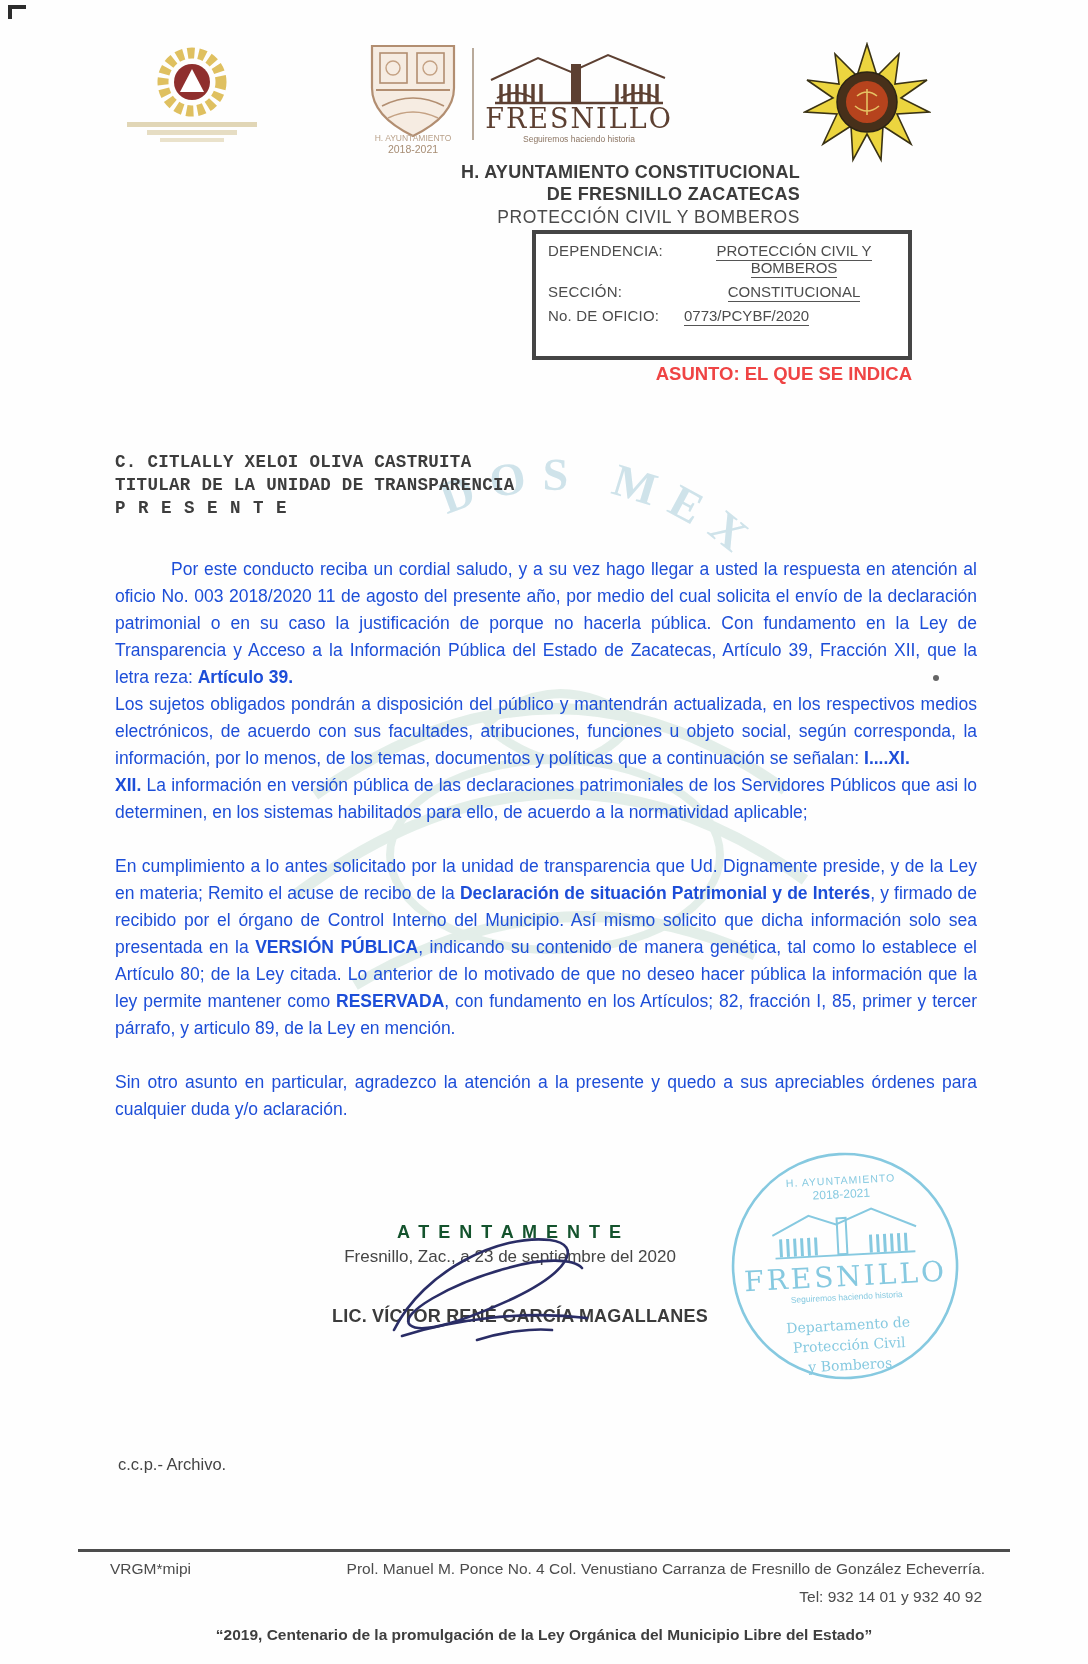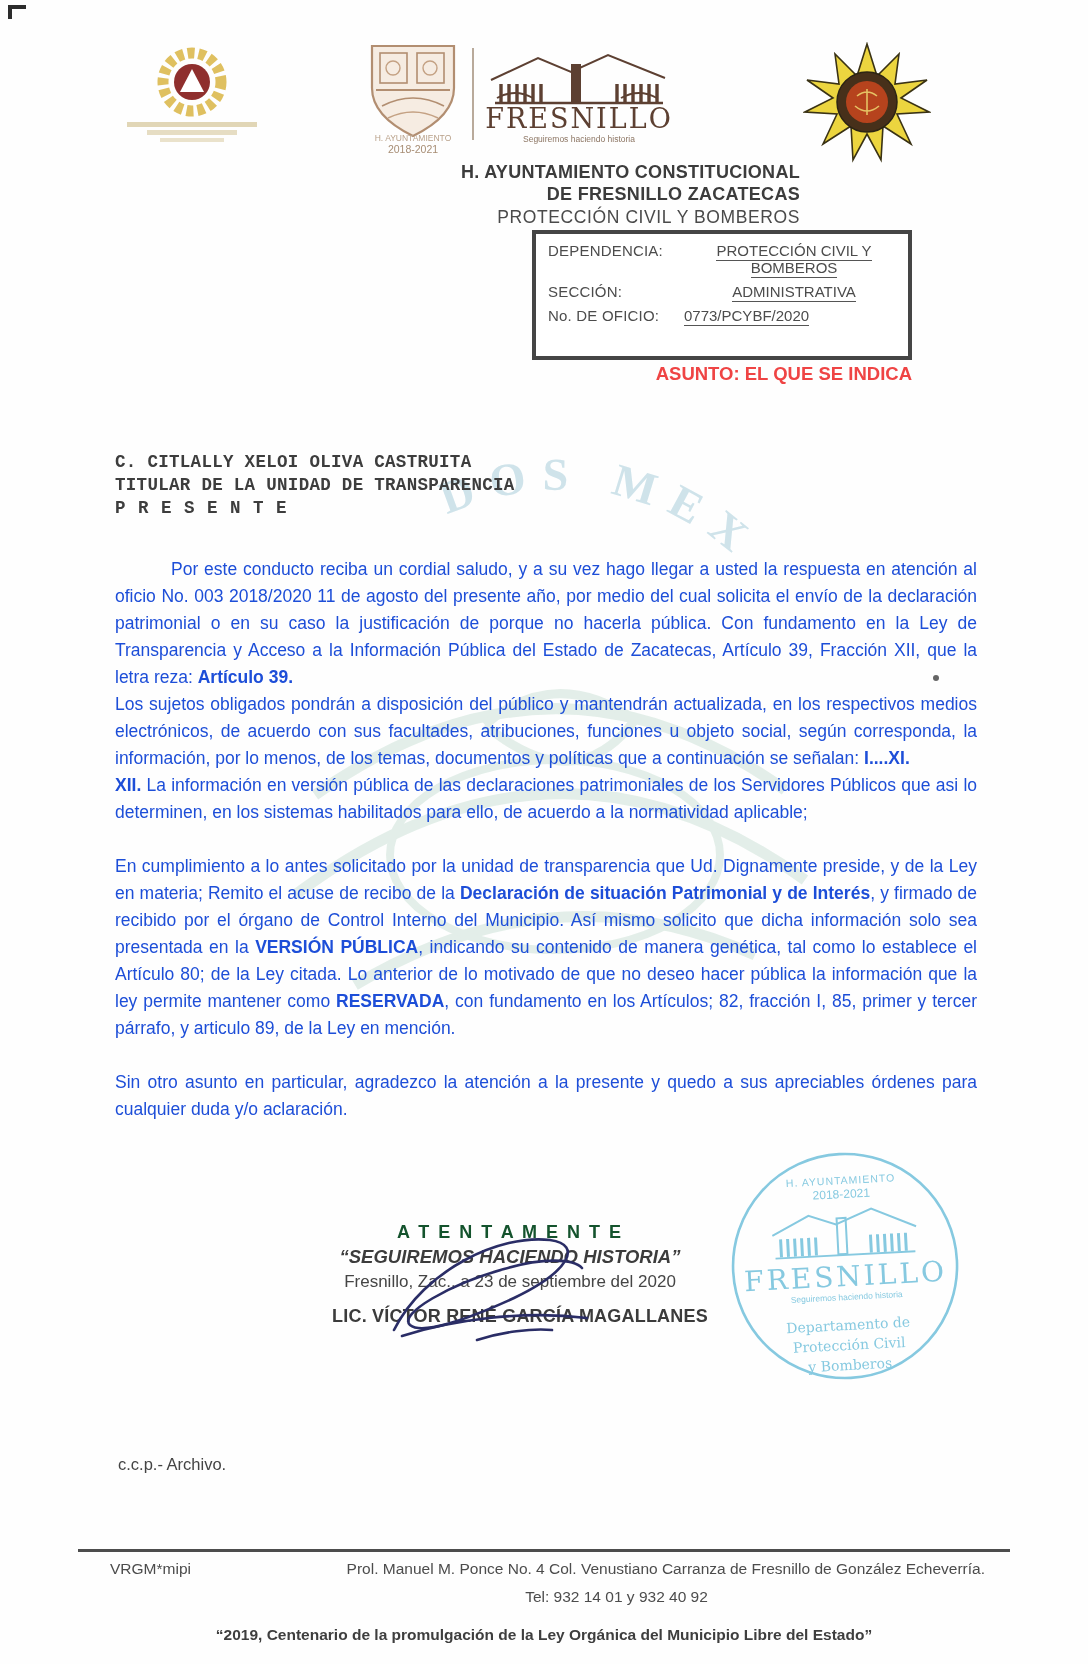"ADMINISTRATIVA" span.uline { text: ADMINISTRATIVA -> CONSTITUCIONAL }
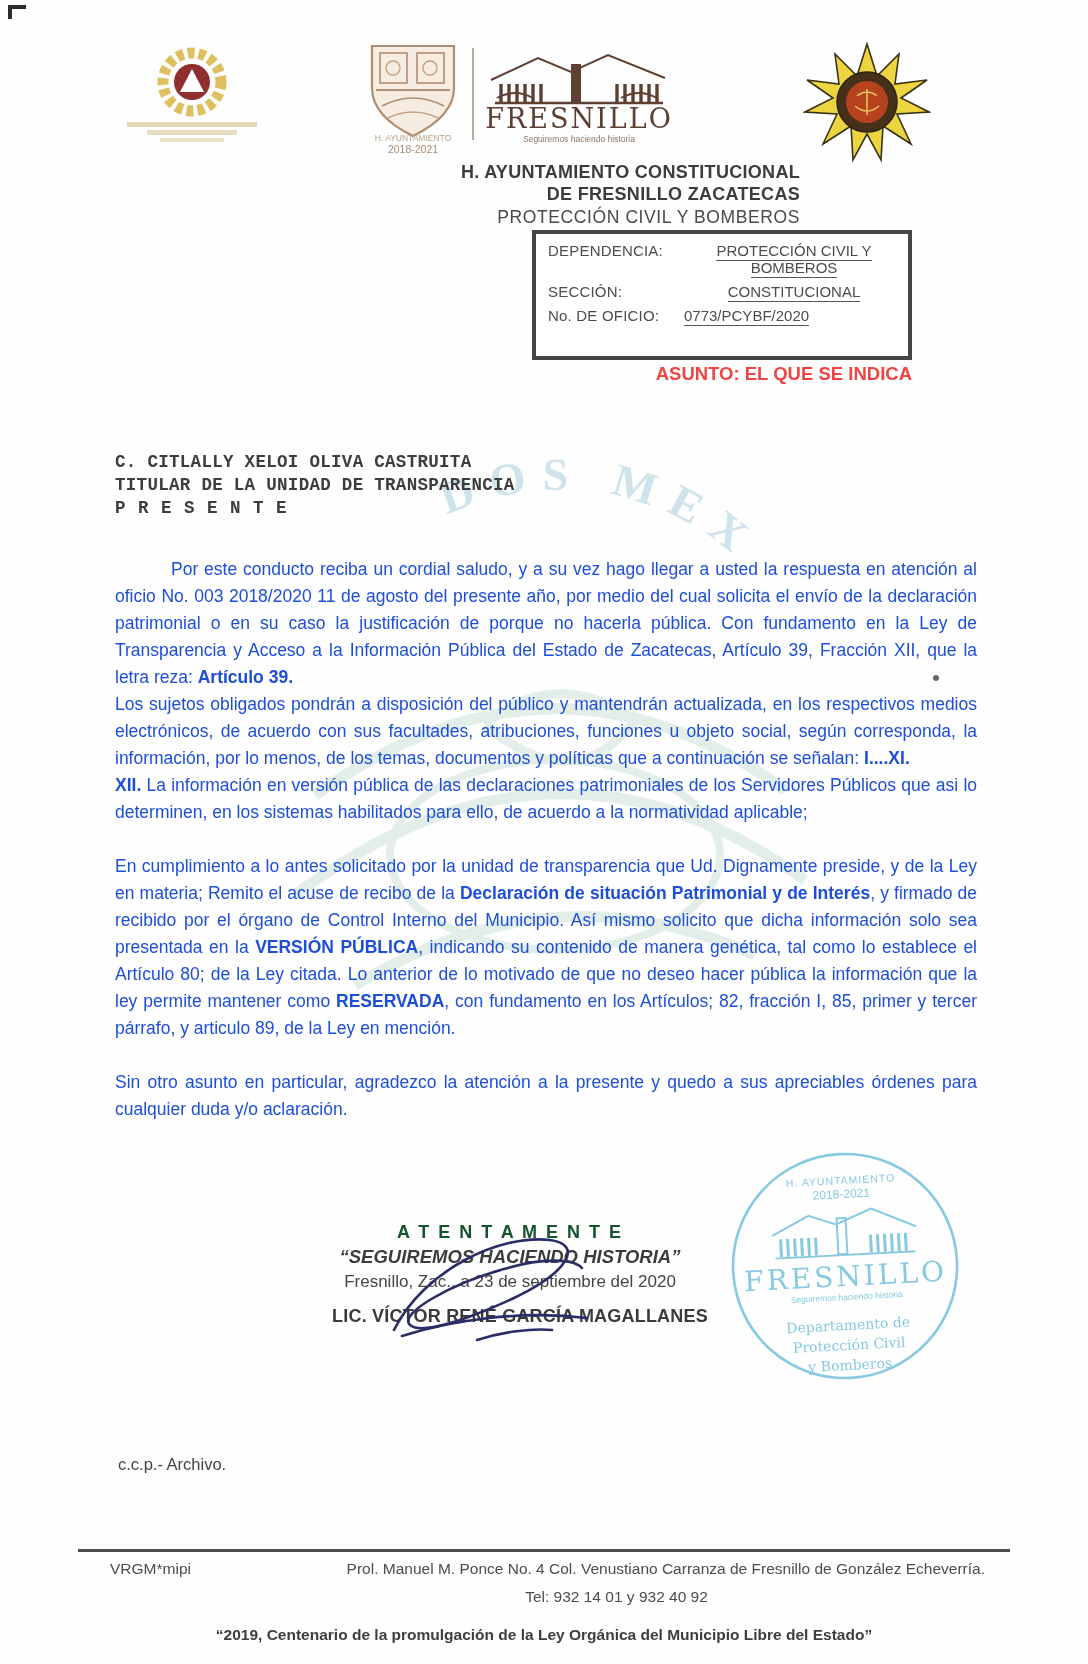"“SEGUIREMOS HACIENDO HISTORIA”" div.slog { html: <div>“SEGUIREMOS HACIENDO HISTORIA”</div> -> none }
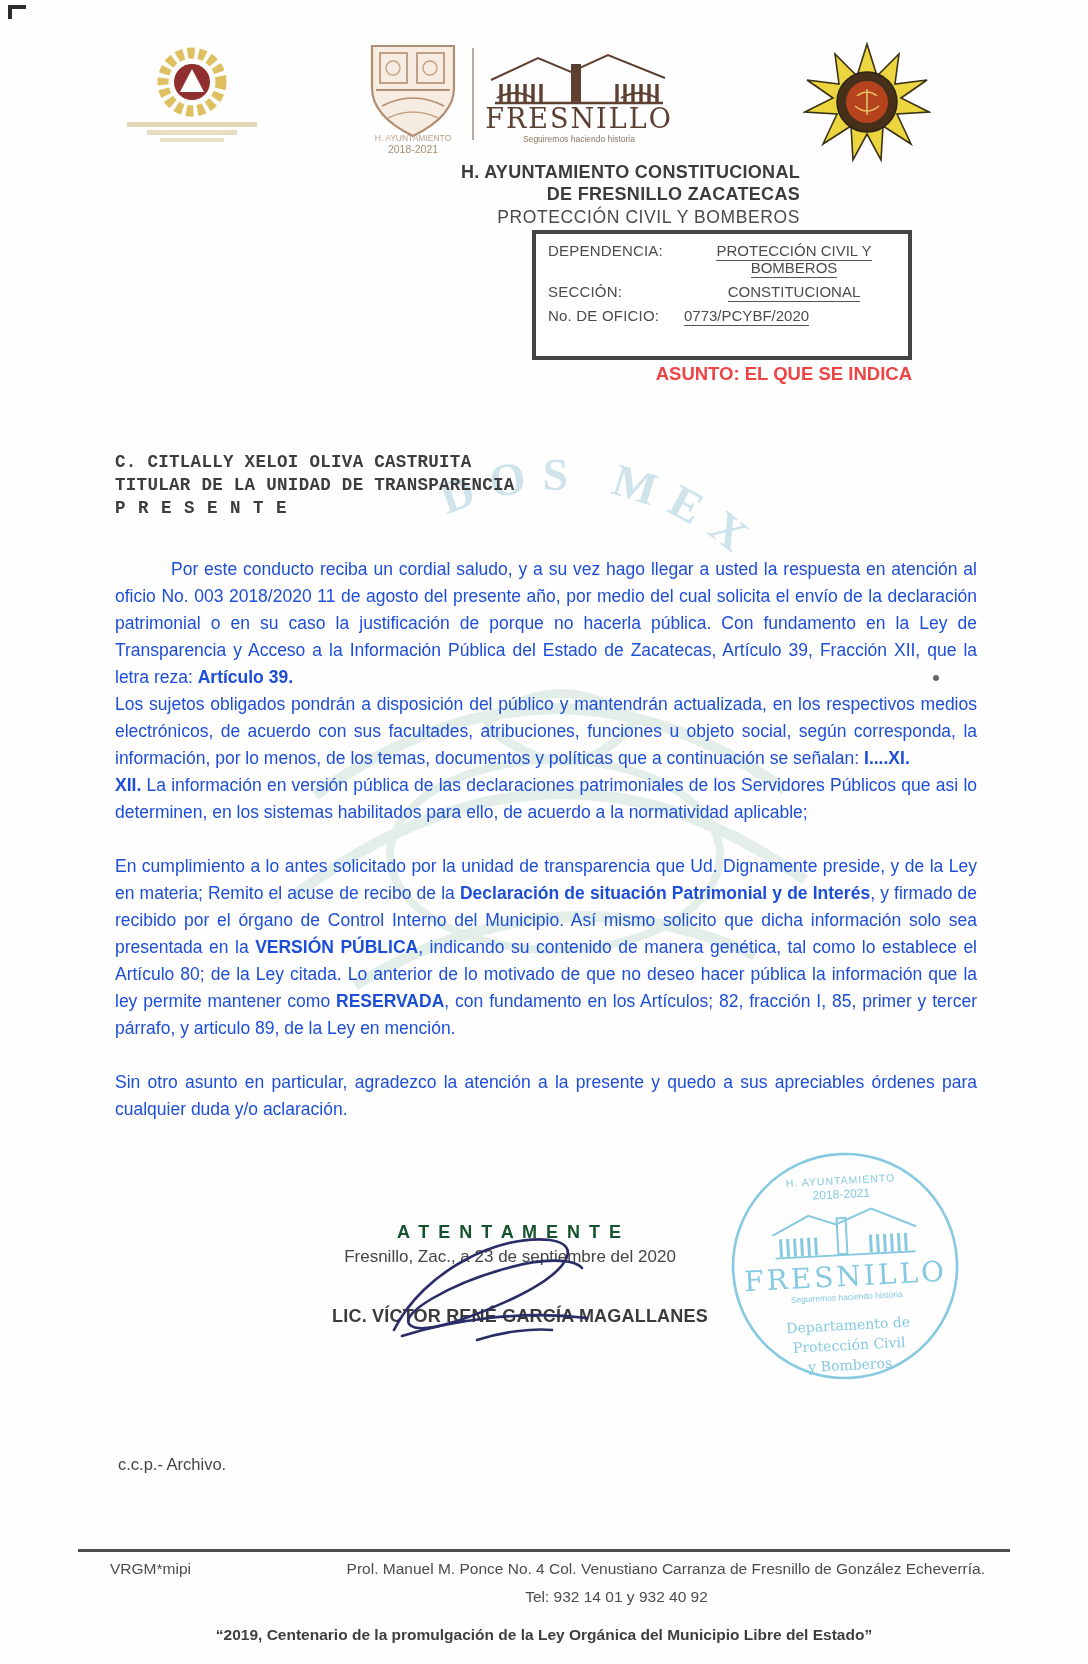"Tel: 932 14 01 y" .f-phone { left: 244px -> 237px; text-align: center -> right }
